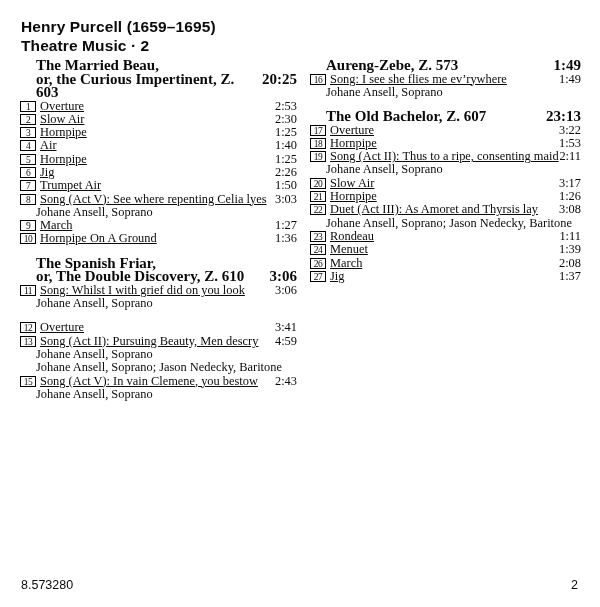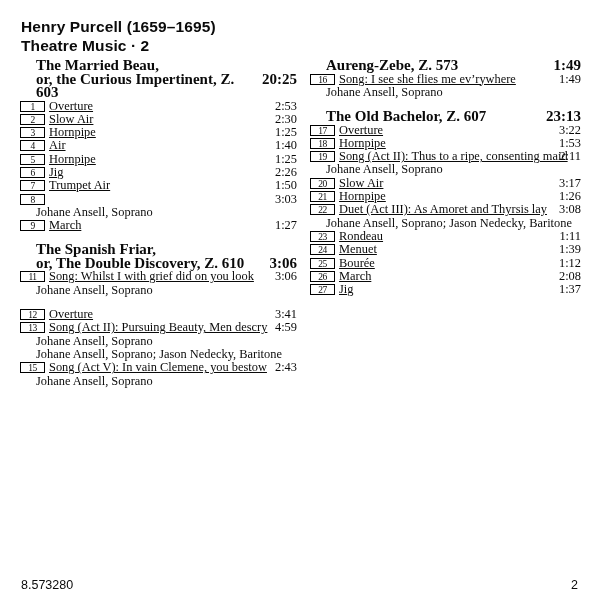"16" .tnum { width: 25px -> 16px }
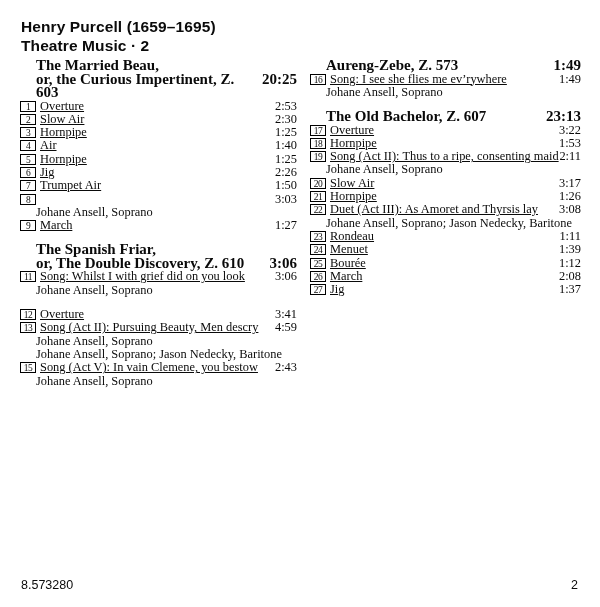"Song (Act V): See where" span.ttitle { html: none -> <span>Song (Act V): See where repenting Celia lyes</span> }
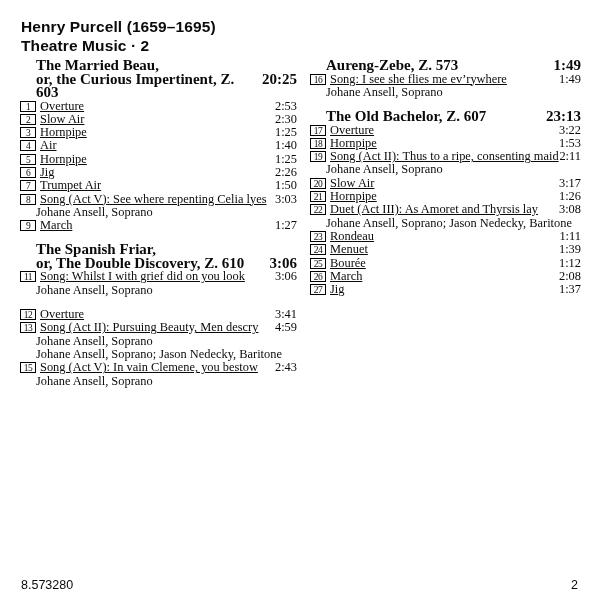"10" div.track { html: none -> <div> <span>10</span> <span>Hornpipe On A Ground</span> <span>1:36</span> </div> }
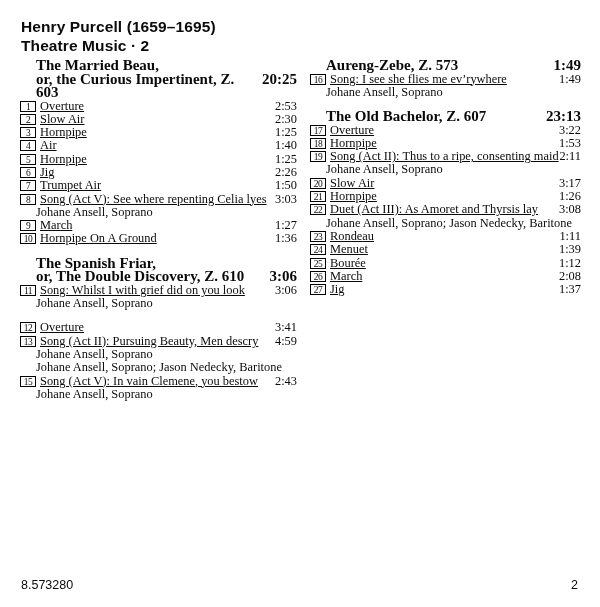"25" div.track { html: <div> <span>25</span> <span>Bourée</span> <span>1:12</span> </div> -> none }
